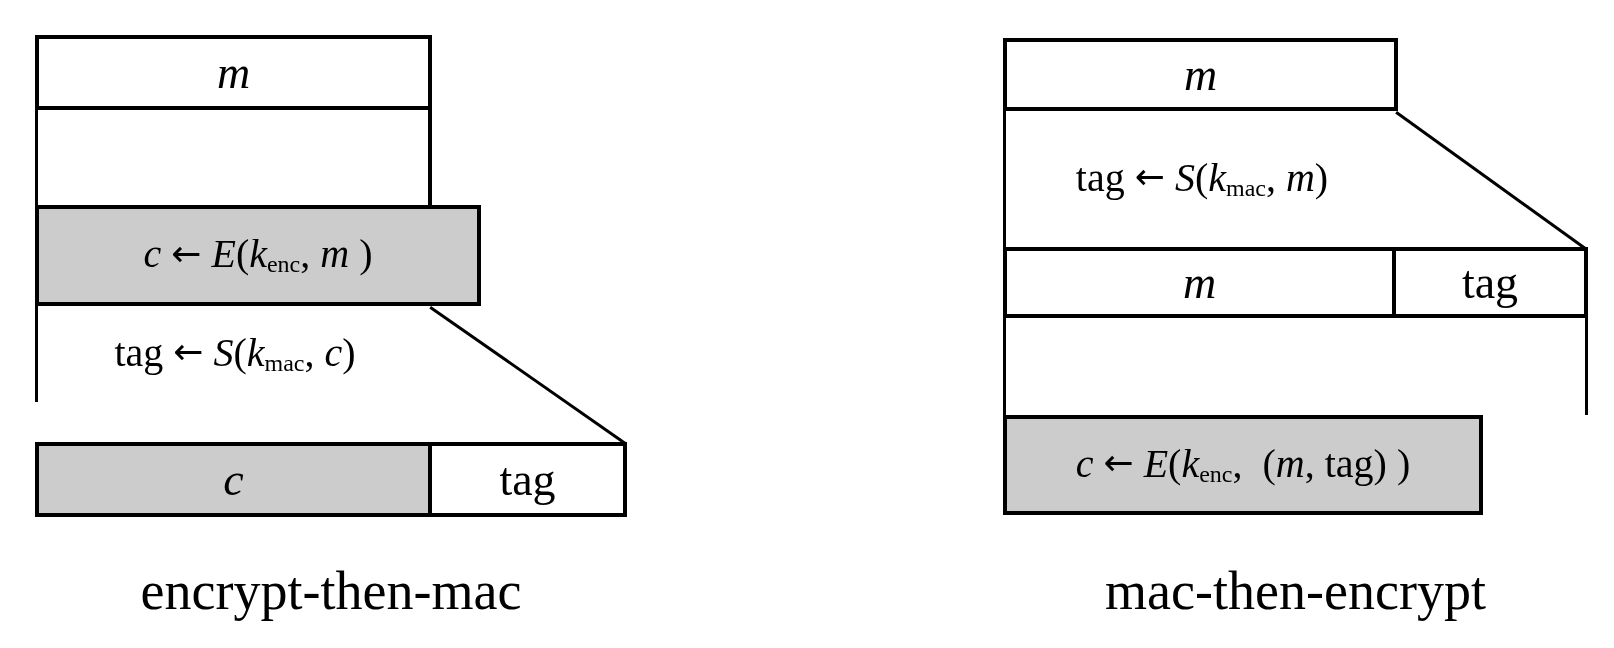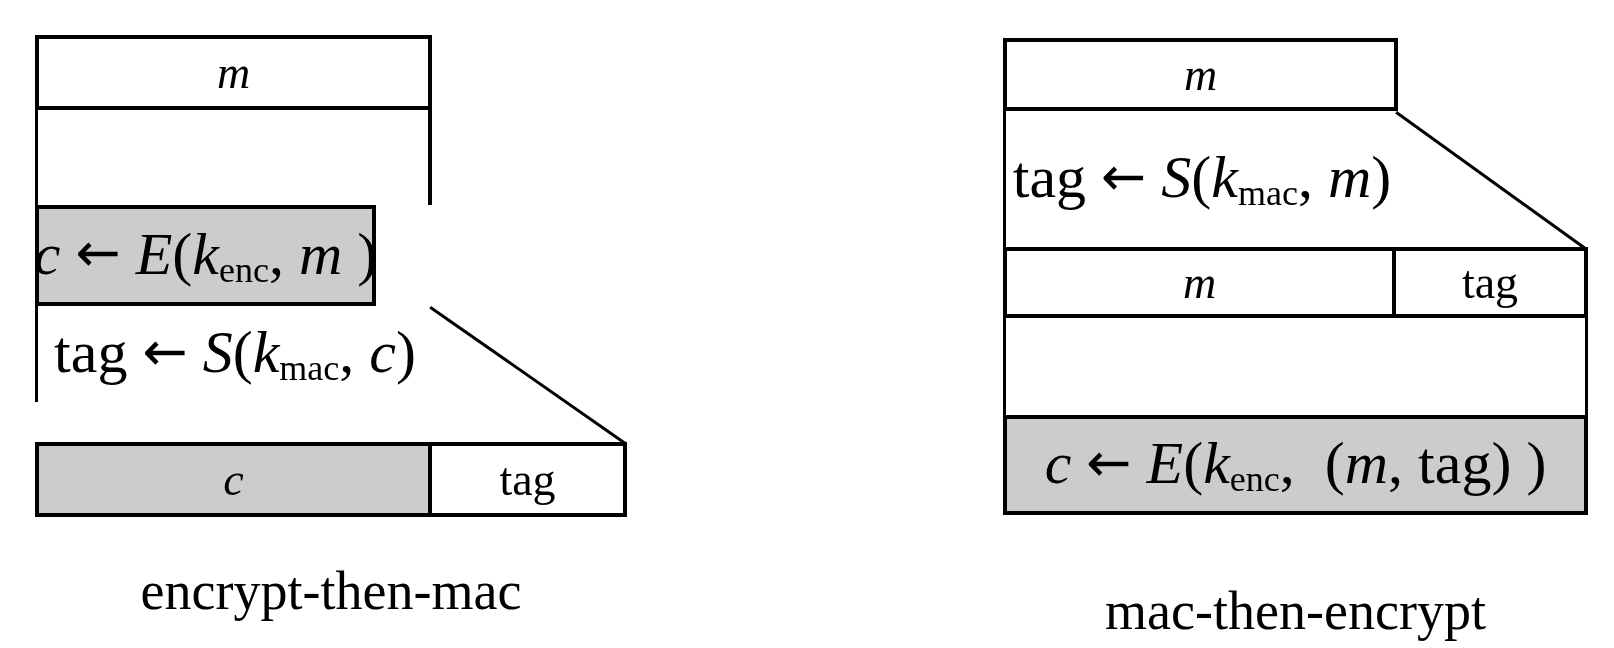"tag ← S(kmac, m)" .expr { font-size: 60px -> 40px }
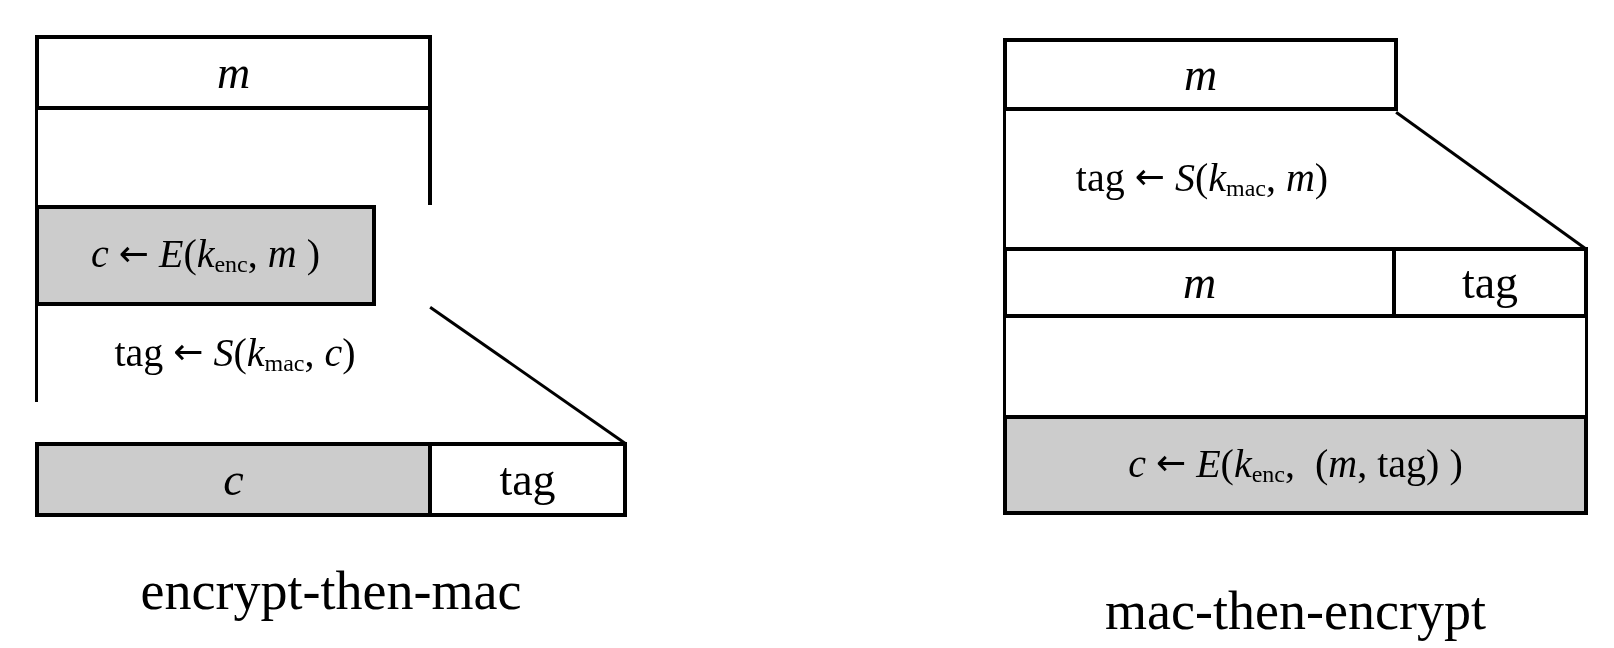"c ← E(kenc, m )" .etm-enc { width: 341px -> 446px }
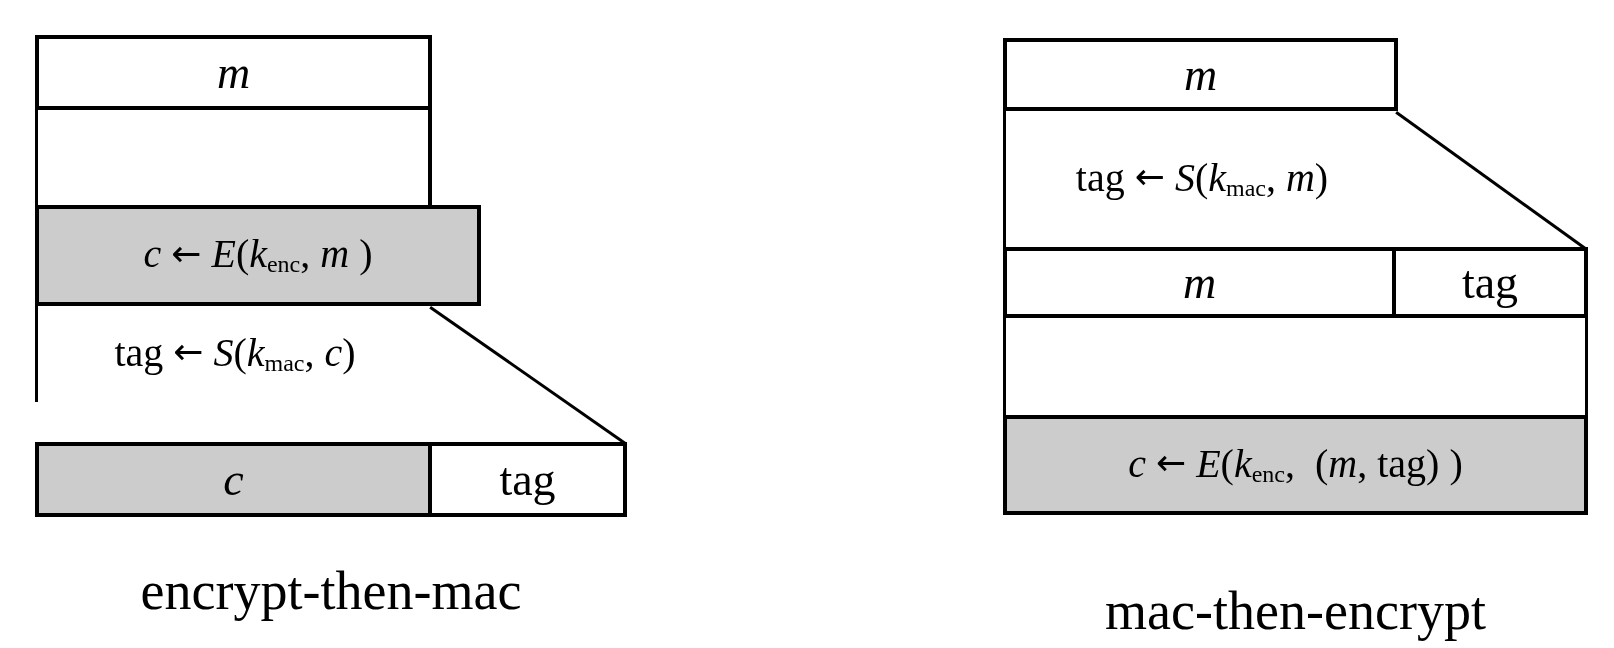"c ← E(kenc, (m, tag)" .mte-enc { width: 585px -> 480px }
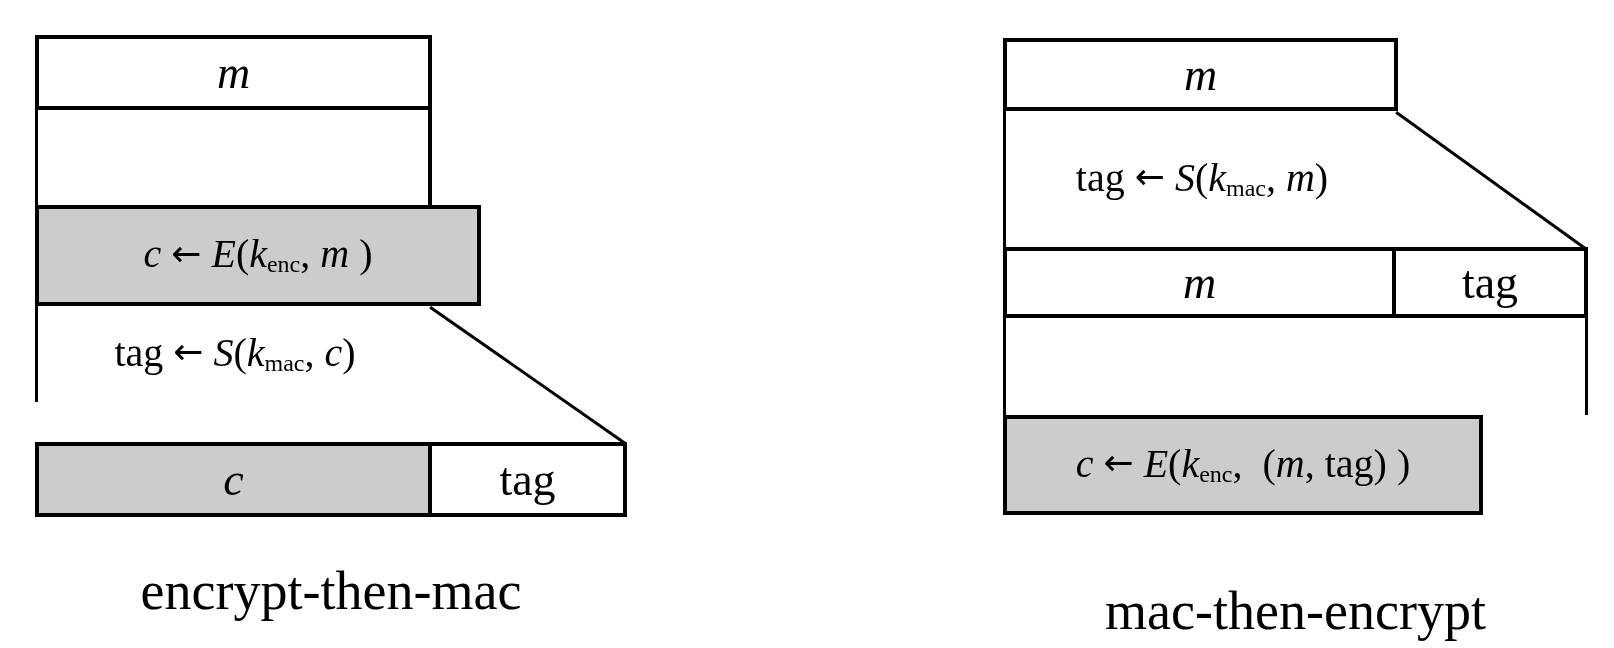"mac-then-encrypt" .mte-cap { margin-top: 20px -> none }
